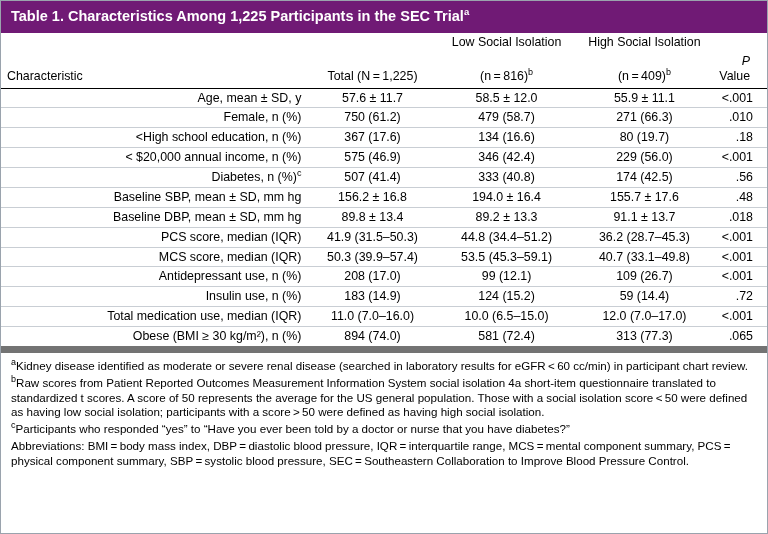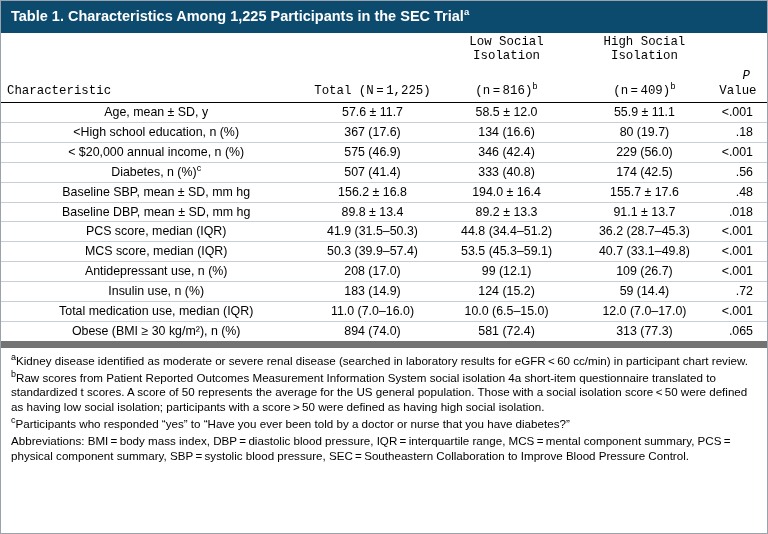"Table 1. Characteristics Among 1,225" .table-title { background: #0c4a6e -> #701a75 }
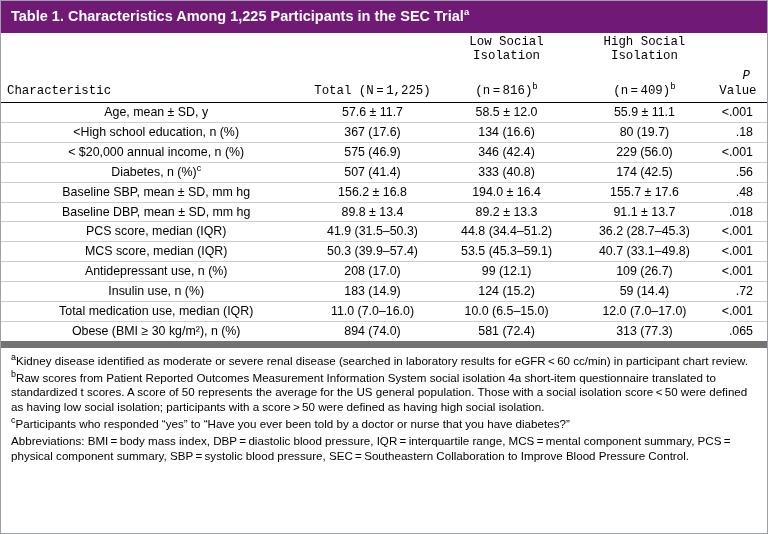"Low Social Isolation" table.data thead th { font-family: Liberation Mono, monospace -> none }
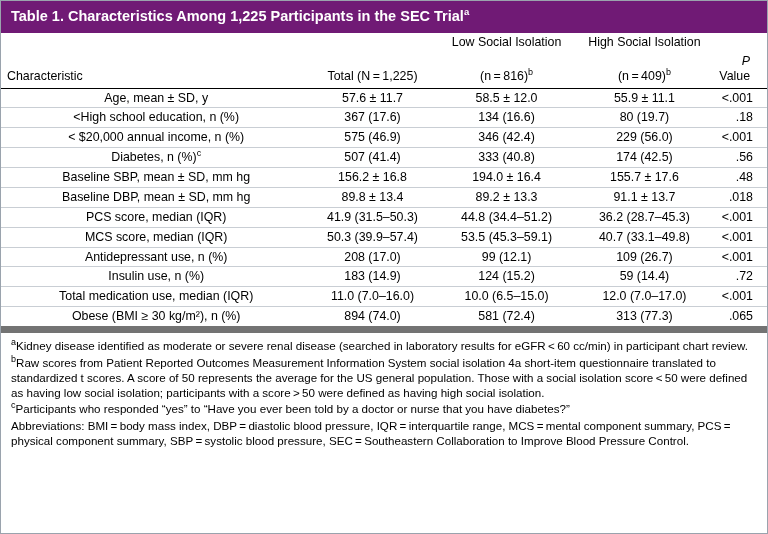"Age, mean ± SD, y" table.data tbody td.c0 { text-align: center -> right }
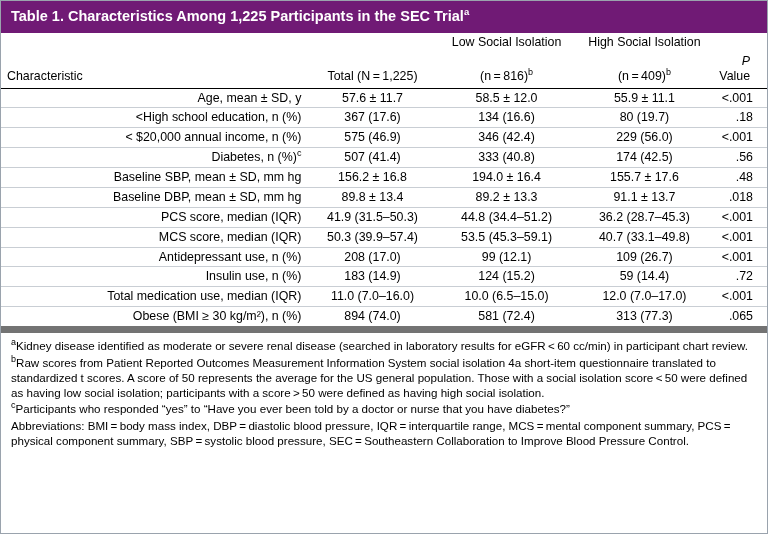"Female, n (%)" tr { html: none -> <tr> <td><span>Female, n (%)</span><sup></sup></td> <td>750 (61.2)</td> <td>479 (58.7)</td> <td>271 (66.3)</td> <td>.010</td> </tr> }
